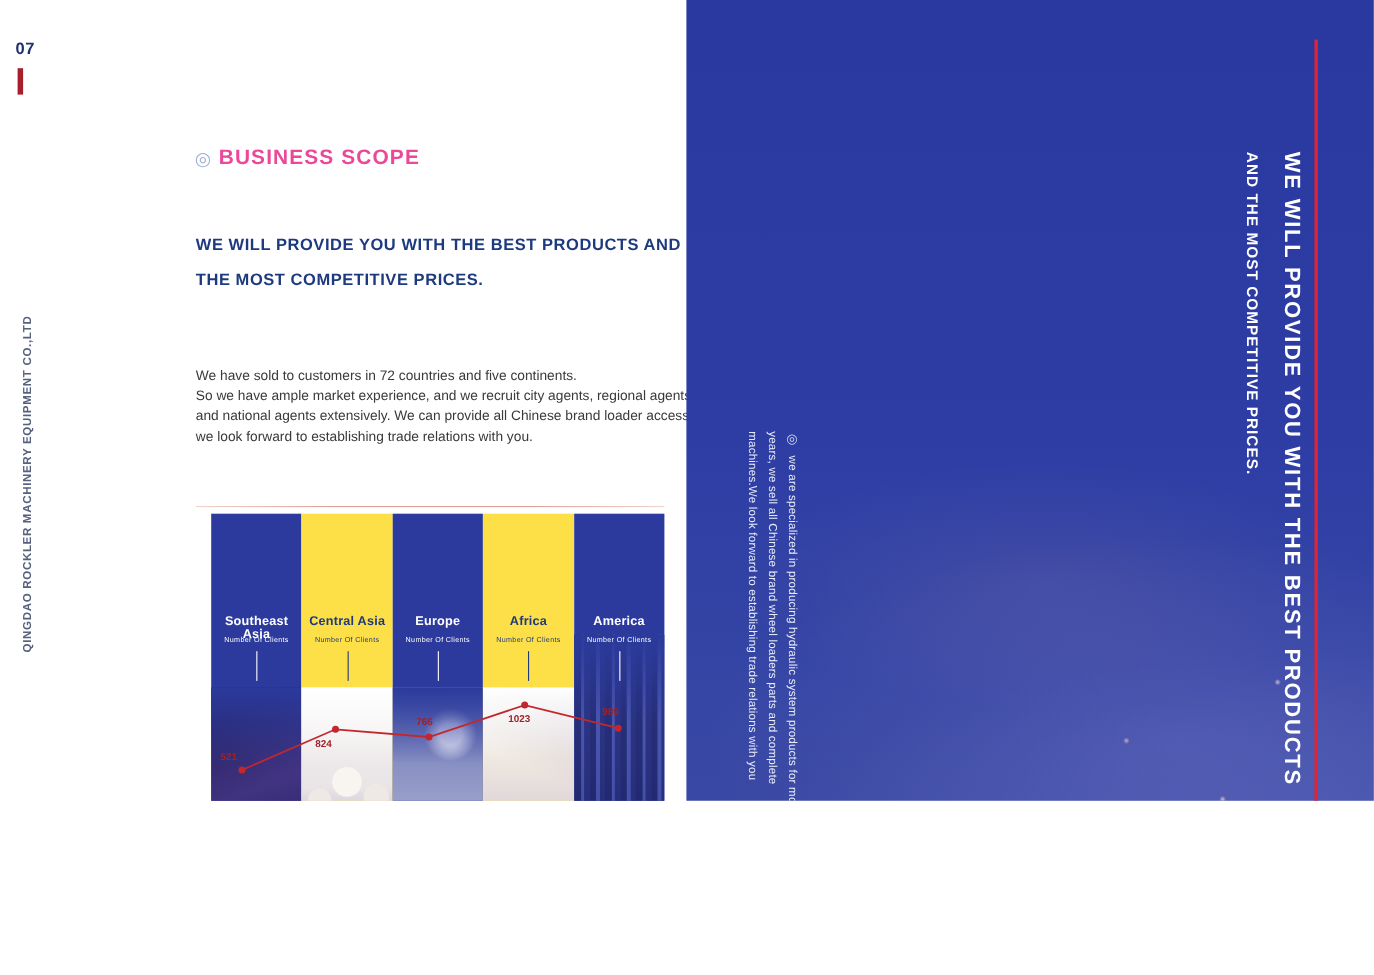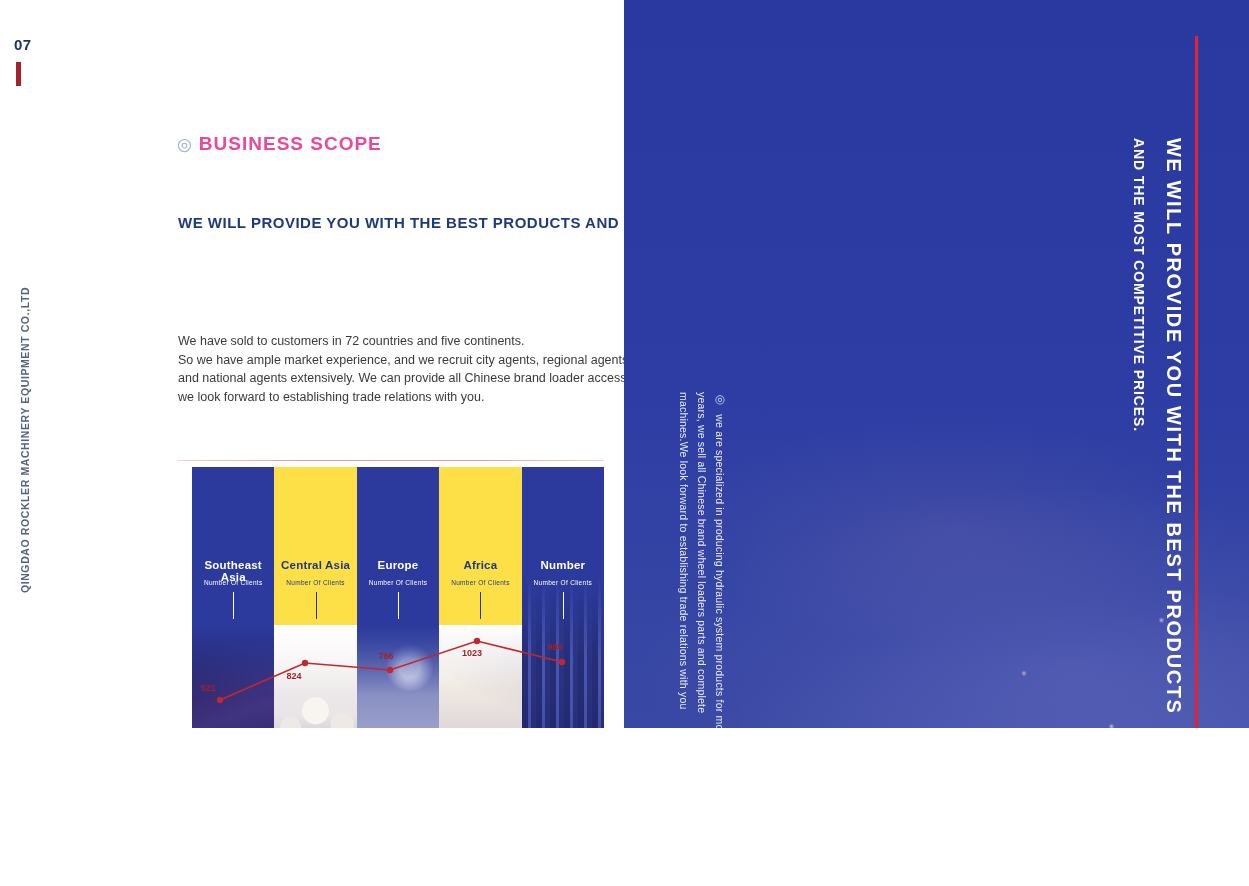"THE MOST COMPETITIVE PRICES." div { html: none -> <div>THE MOST COMPETITIVE PRICES.</div> }
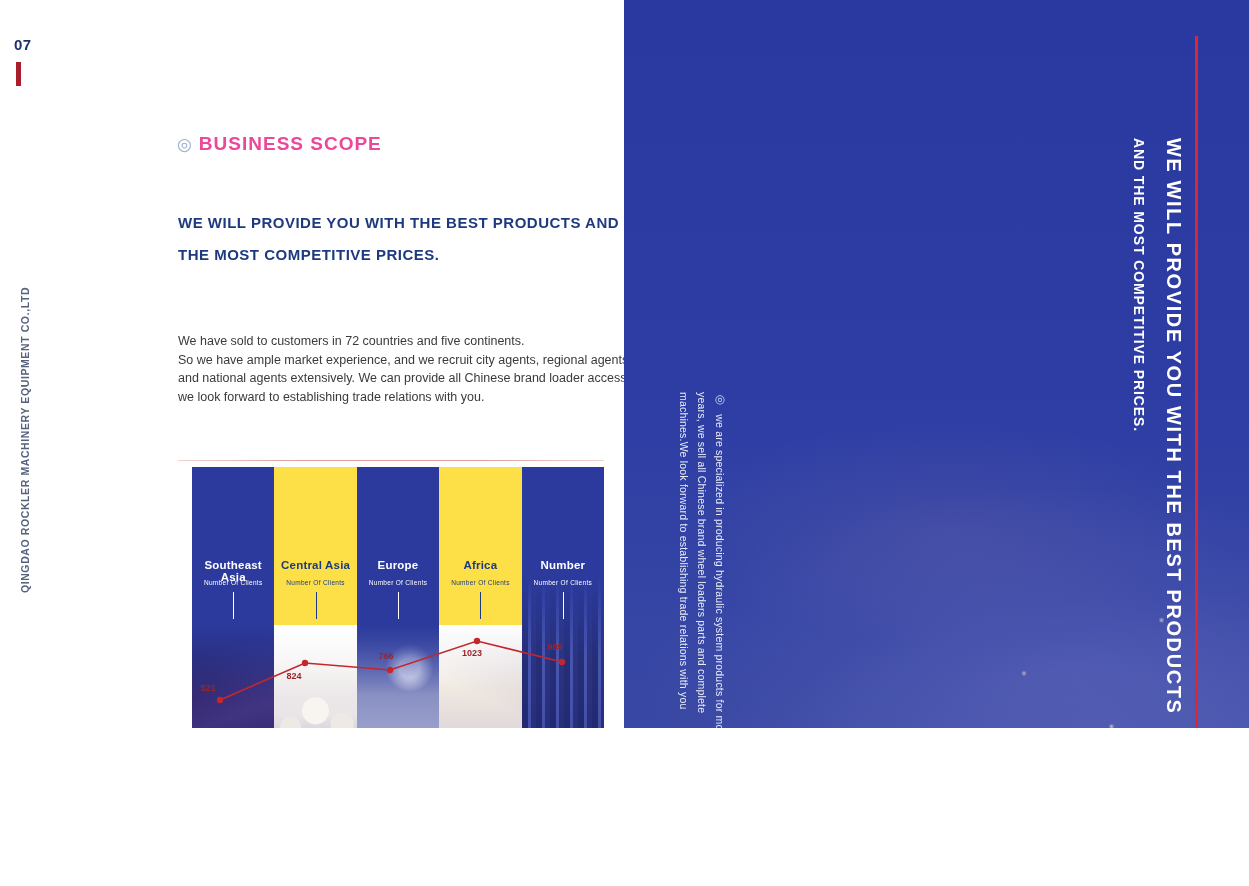"Number" div.region { text: Number -> America }
